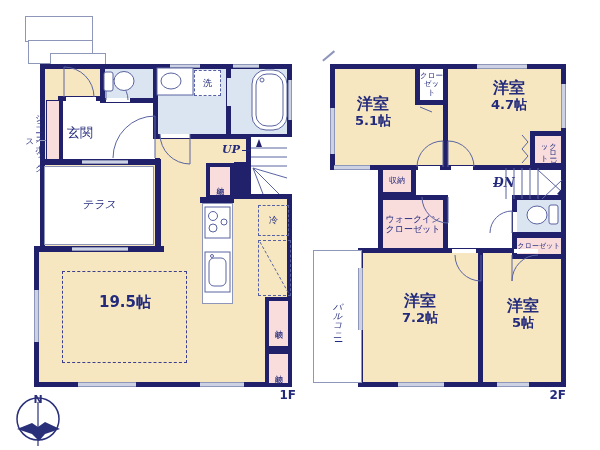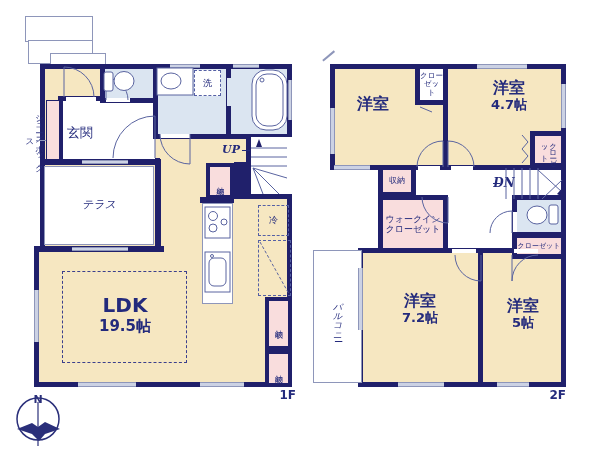"5.1帖" div { html: none -> <div>5.1帖</div> }
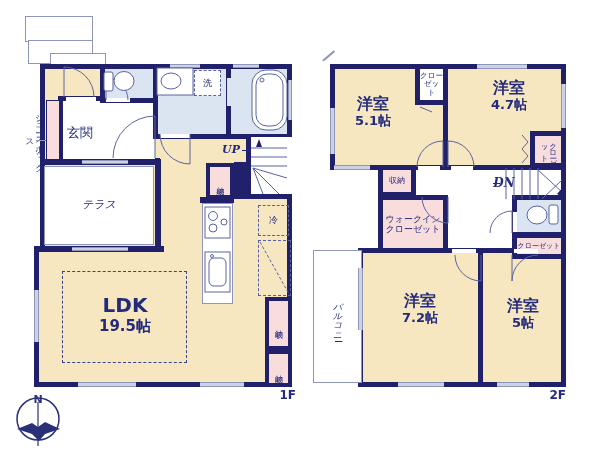"LDK" div { html: <div>LDK</div> -> none }
